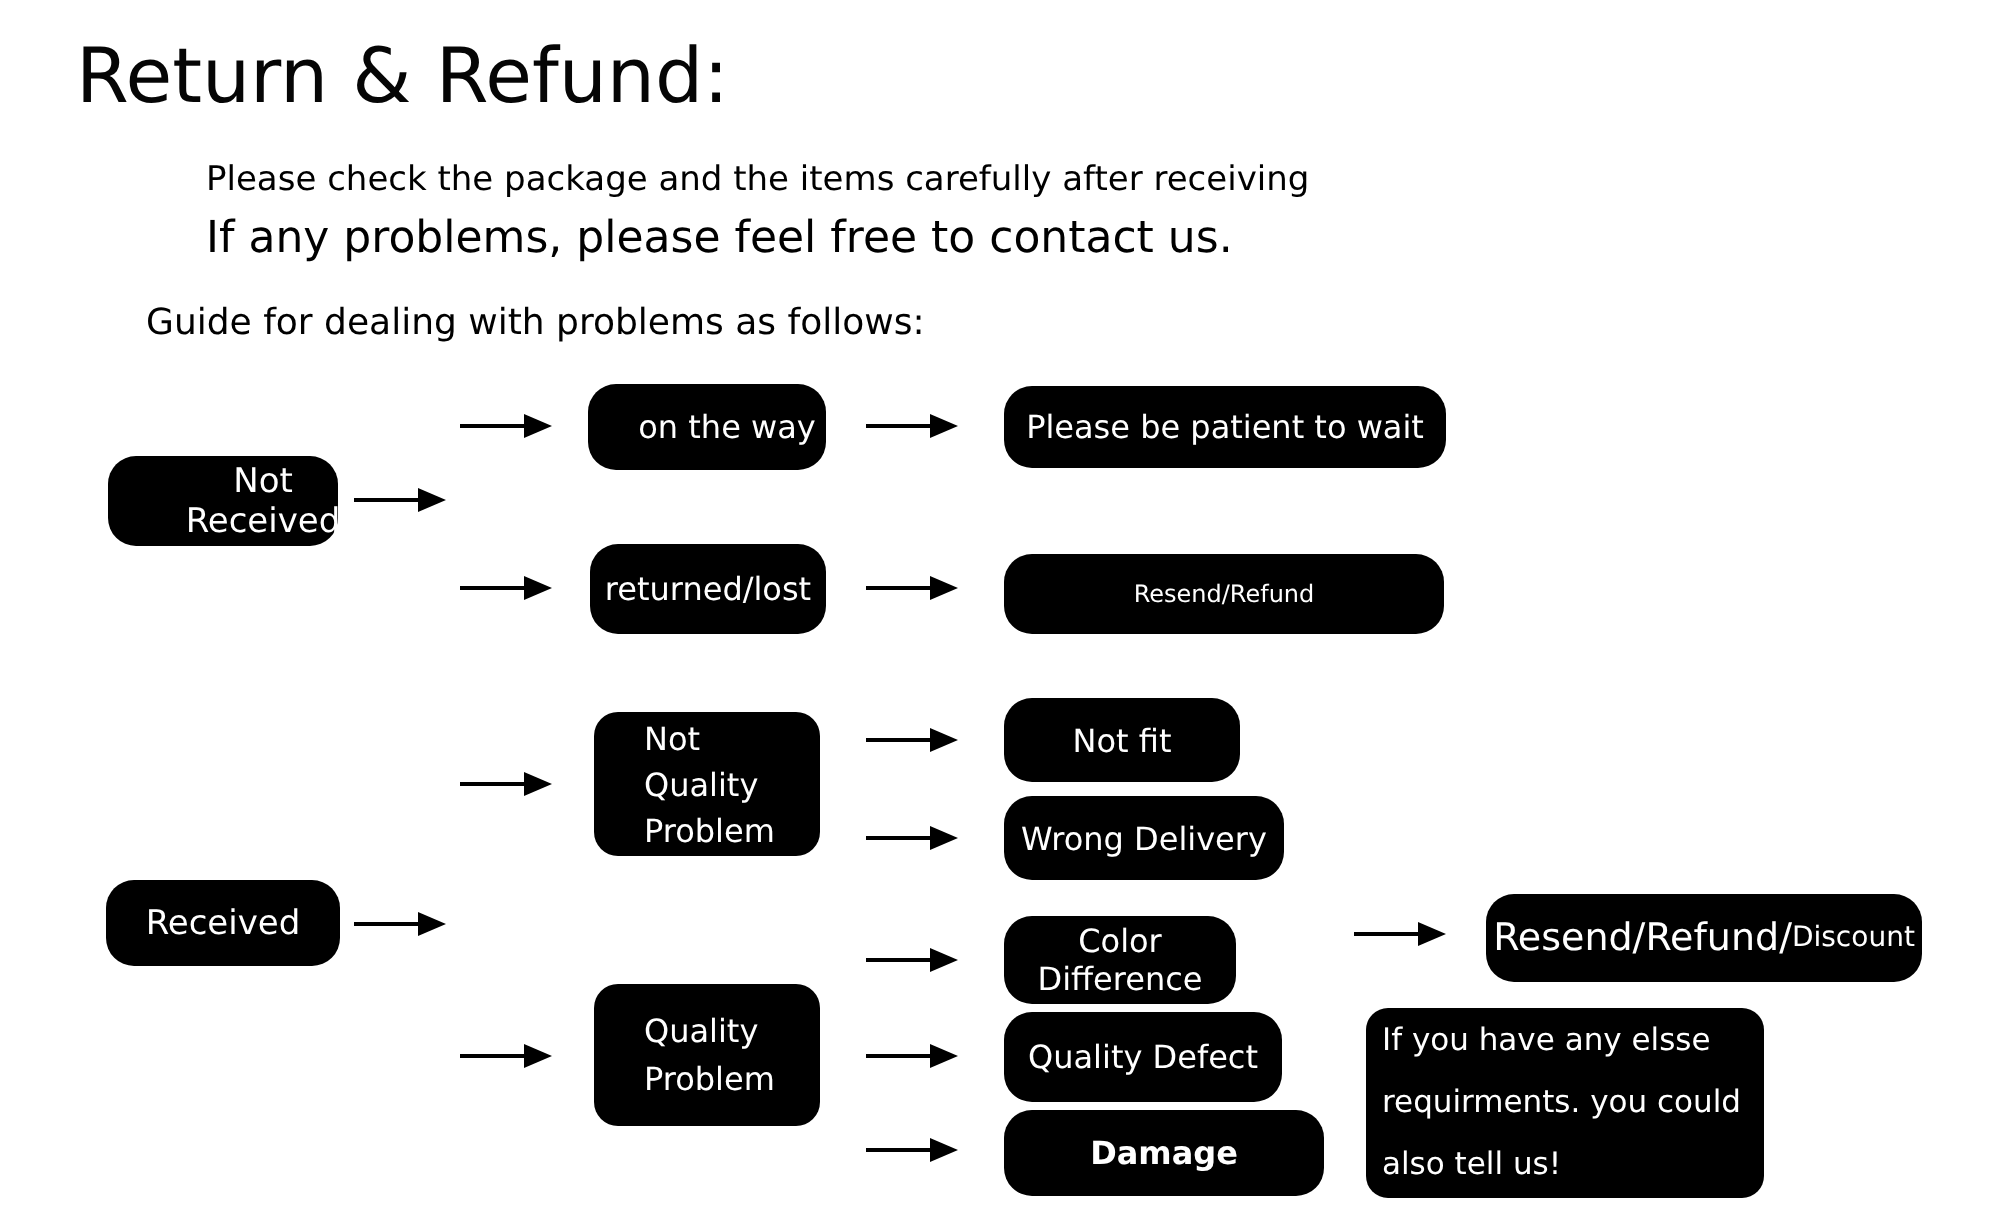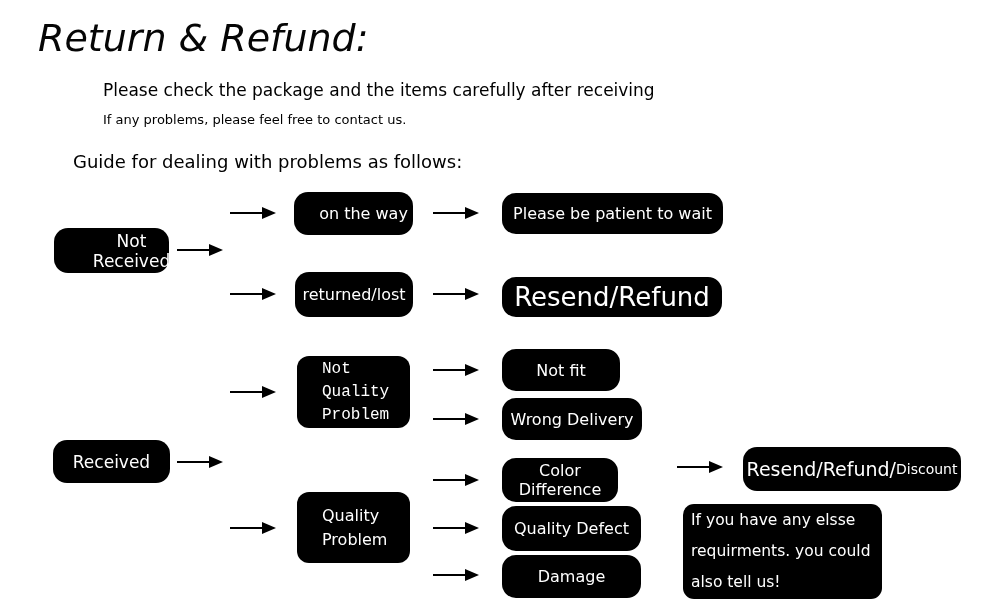"Return & Refund:" .title { font-style: italic -> none }
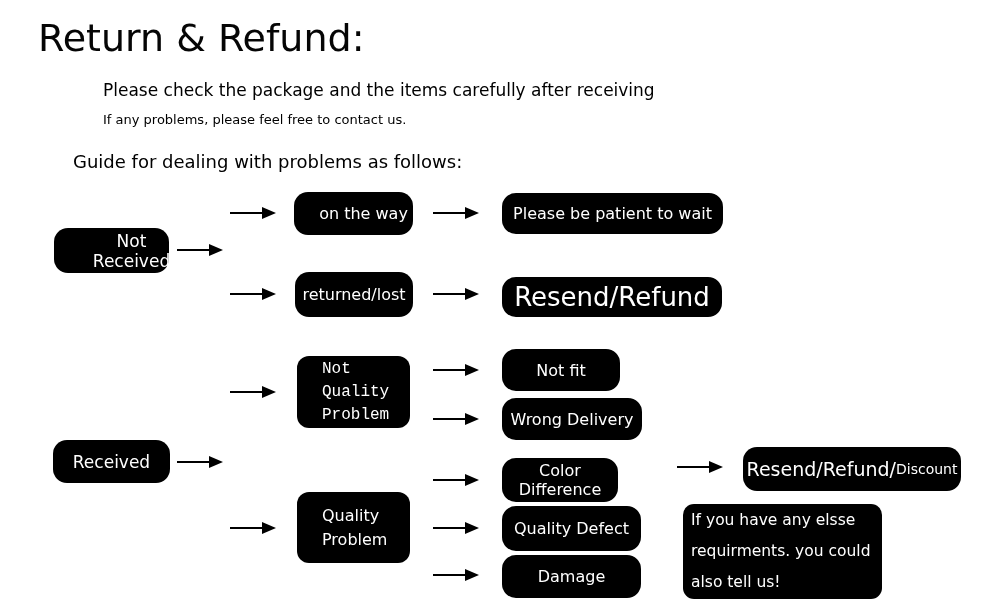"If any problems, please feel" .intro2 { font-size: 13px -> 22px }
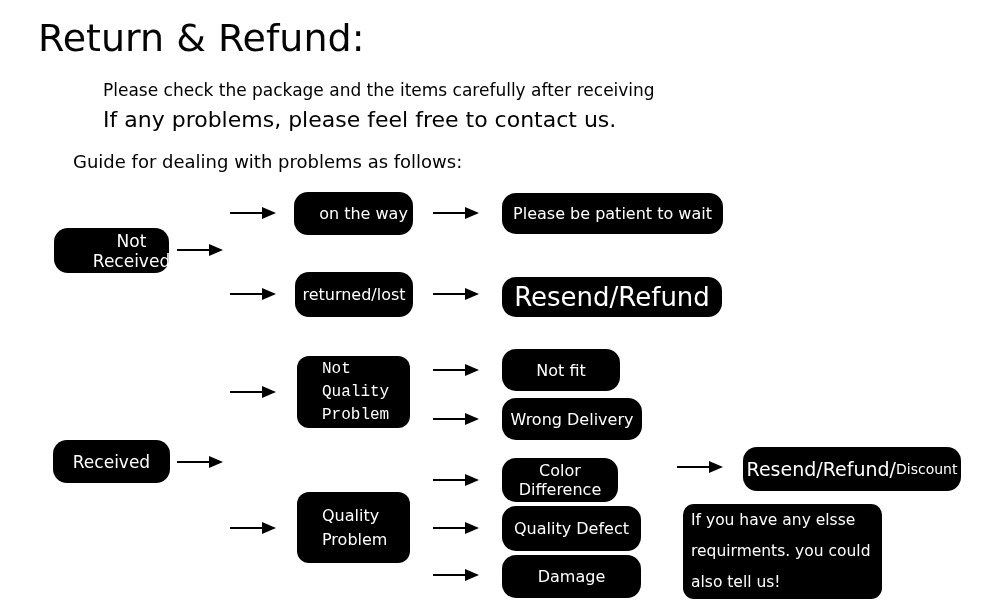"Resend/Refund" .n-resend-refund { font-size: 26px -> 12px }
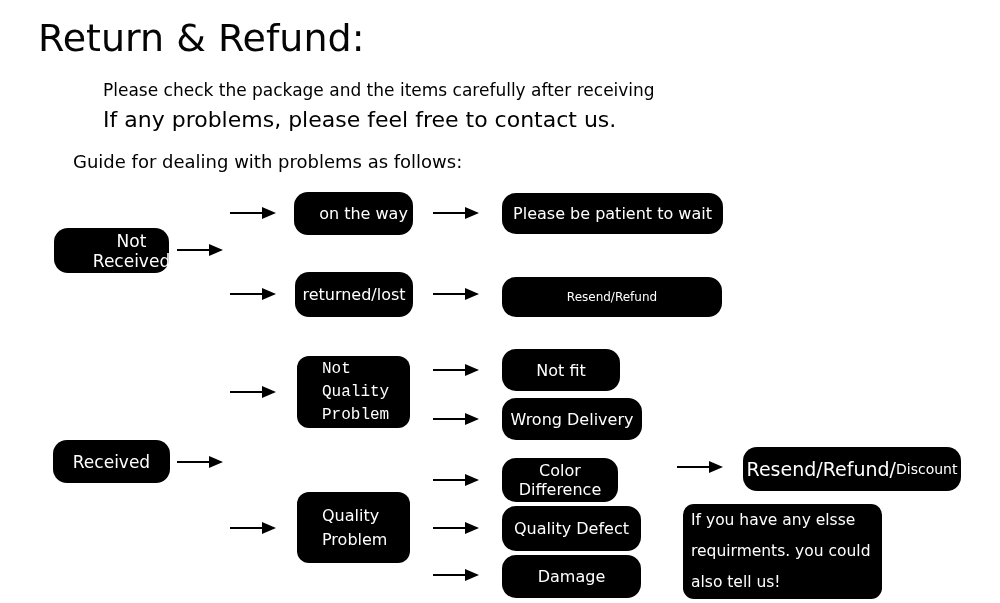"Not" .n-not-quality { font-family: Liberation Mono, monospace -> none }
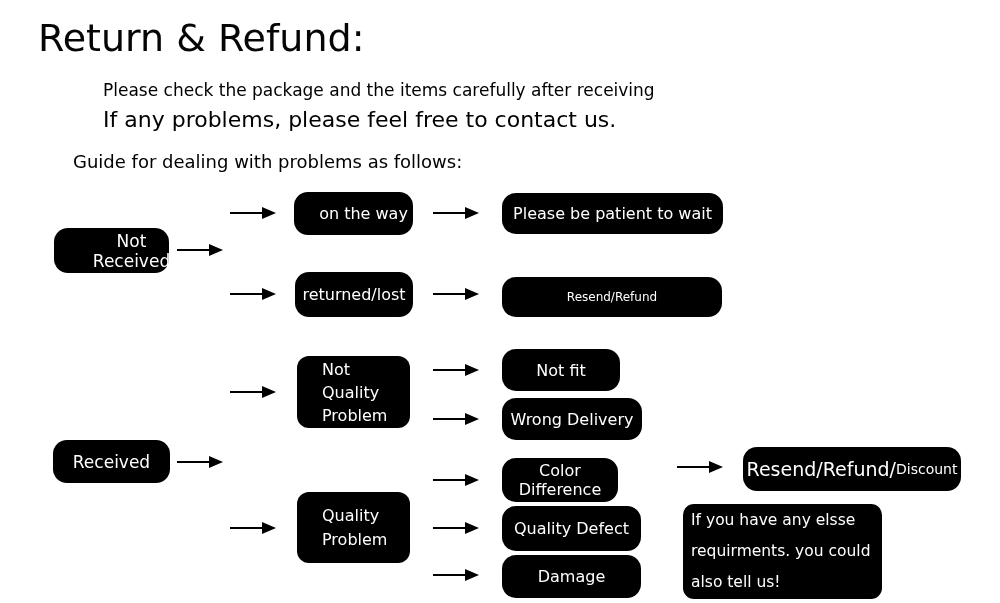"Damage" .n-damage { font-weight: none -> bold; width: 139px -> 160px }
